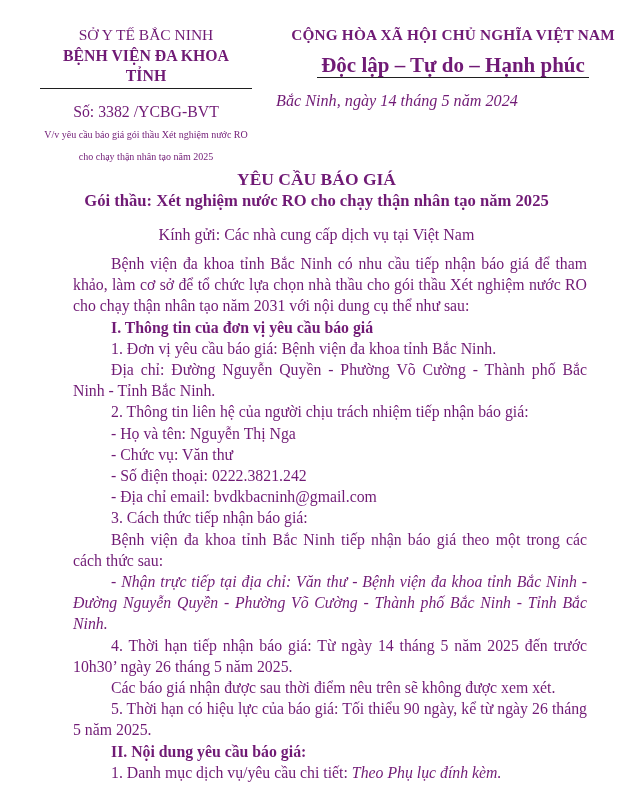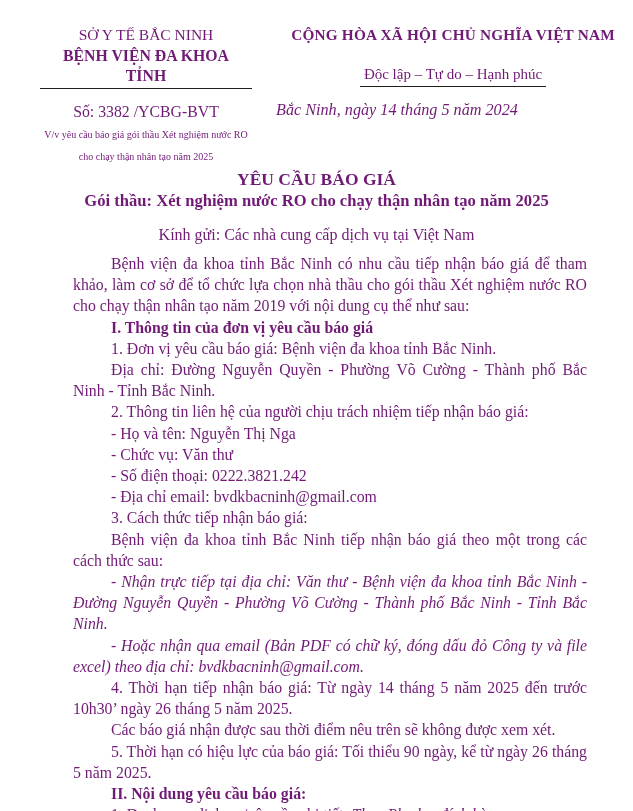"Độc lập – Tự do" .hr-motto { font-size: 15px -> 21px; font-weight: normal -> bold; margin-top: 19px -> 10px }
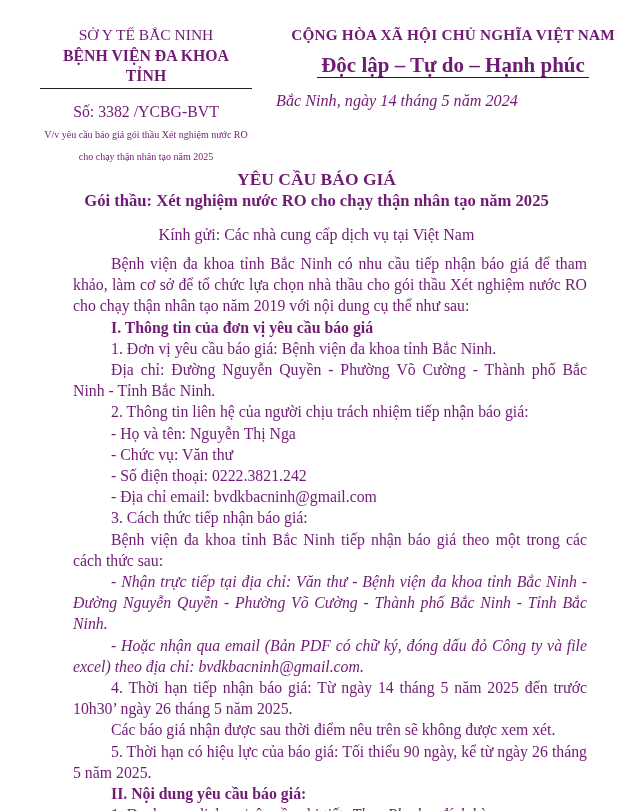"Bệnh viện đa khoa tỉnh Bắc Ninh có" p { text: 2019 -> 2031 }
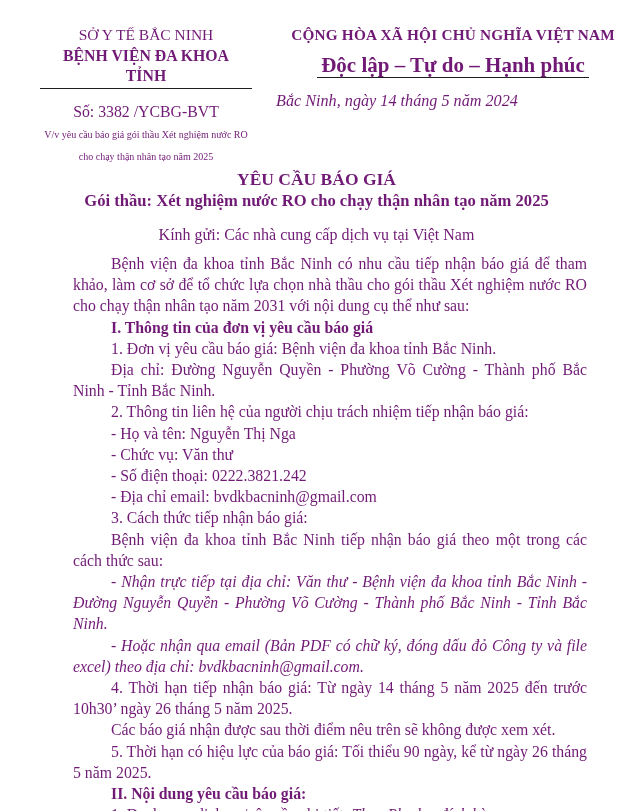"- Hoặc nhận qua email" p.i { html: <p>- Hoặc nhận qua email (Bản PDF có chữ ký, đóng dấu đỏ Công ty và file excel) theo địa chỉ: bvdkbacninh@gmail.com.</p> -> none }
